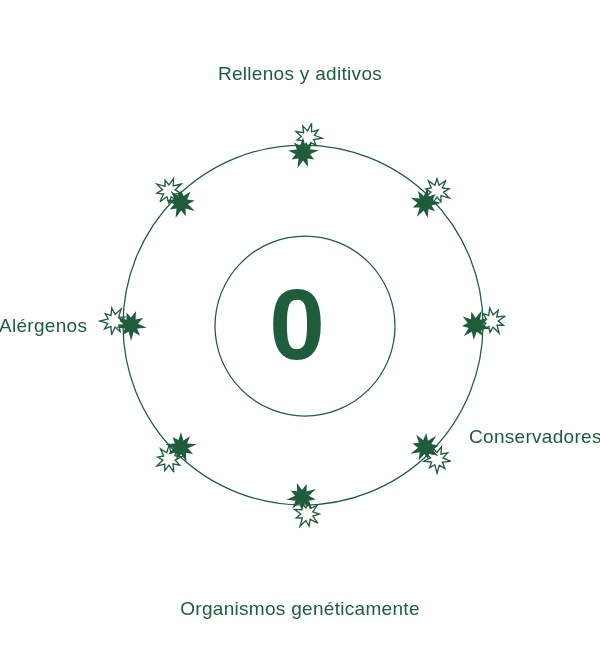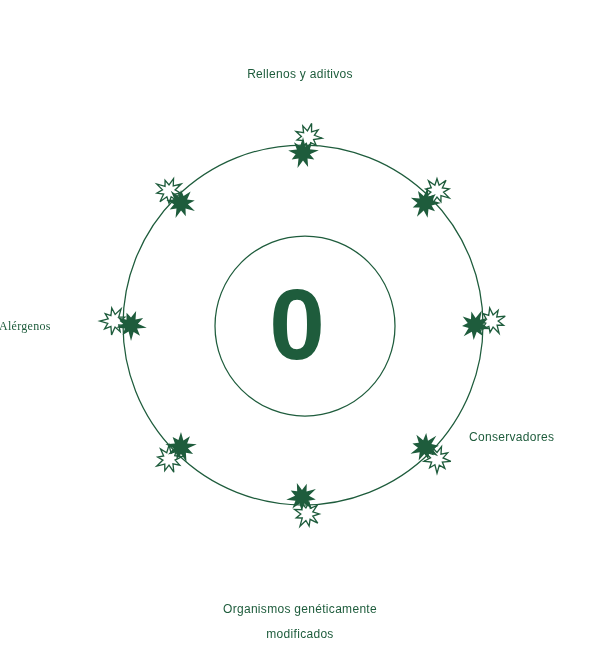"Rellenos y aditivos" .label { font-size: 12px -> 19px }
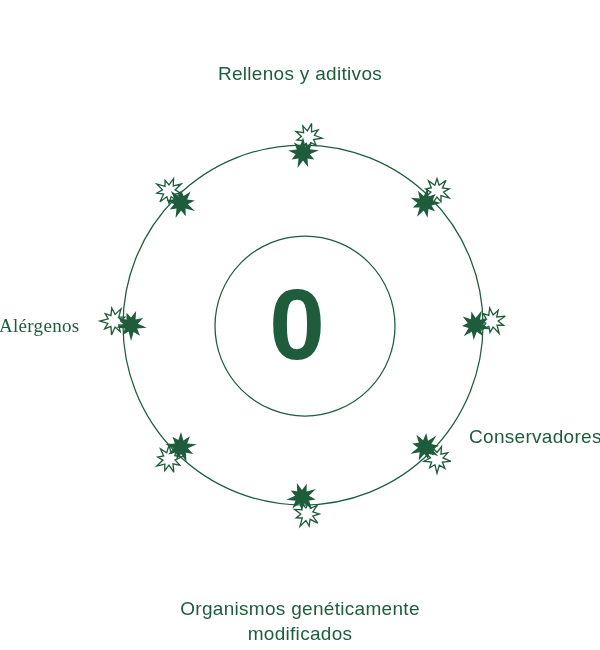"Alérgenos" .label-left { font-family: Liberation Serif, serif -> none }
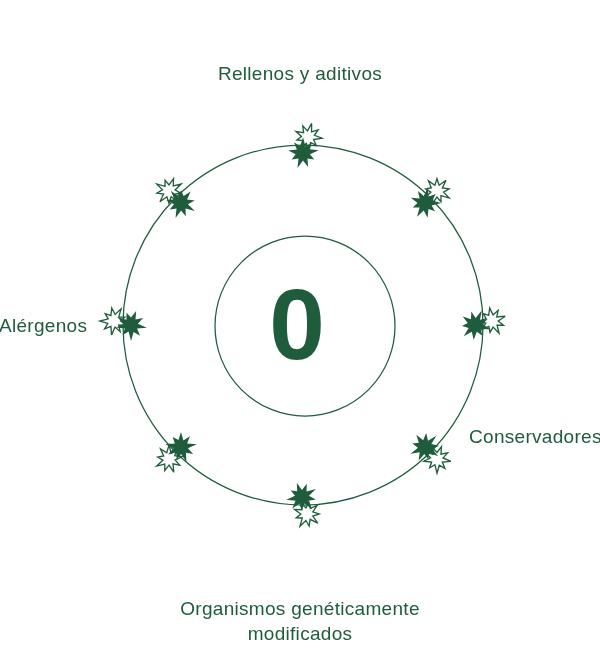"modificados" div { html: <div>modificados</div> -> none }
